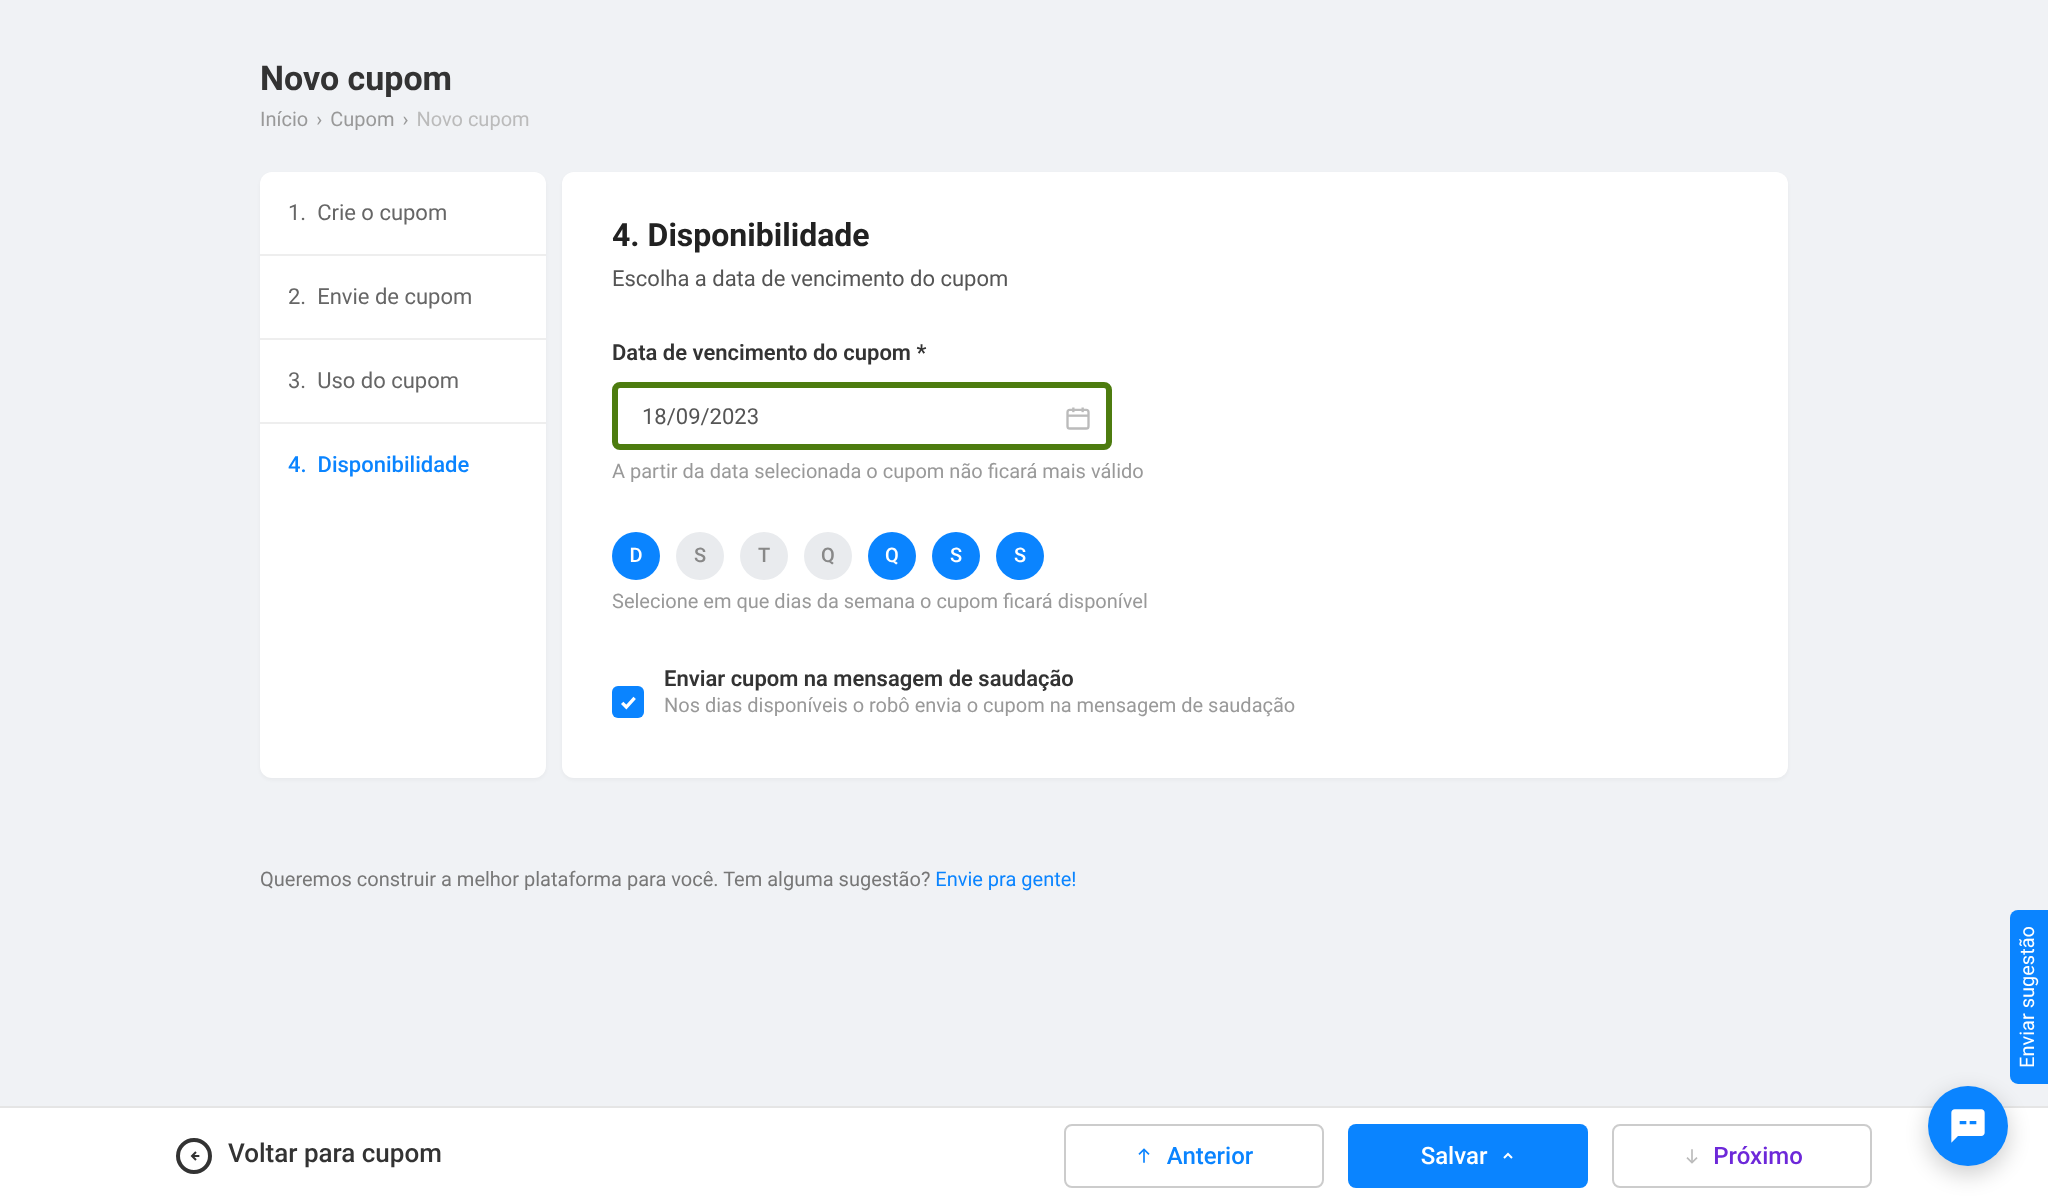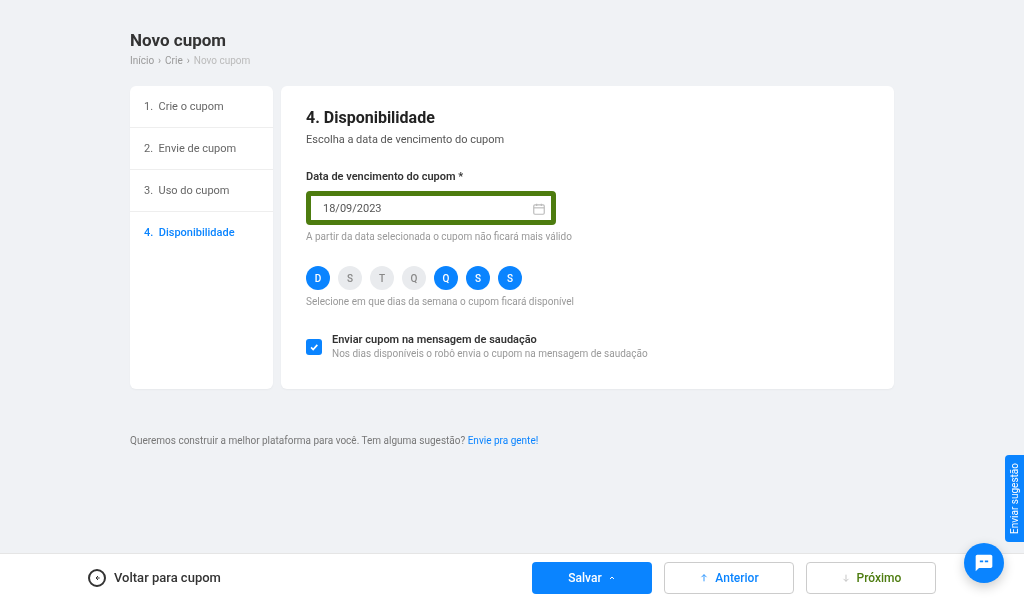"Crie" a { text: Crie -> Cupom }
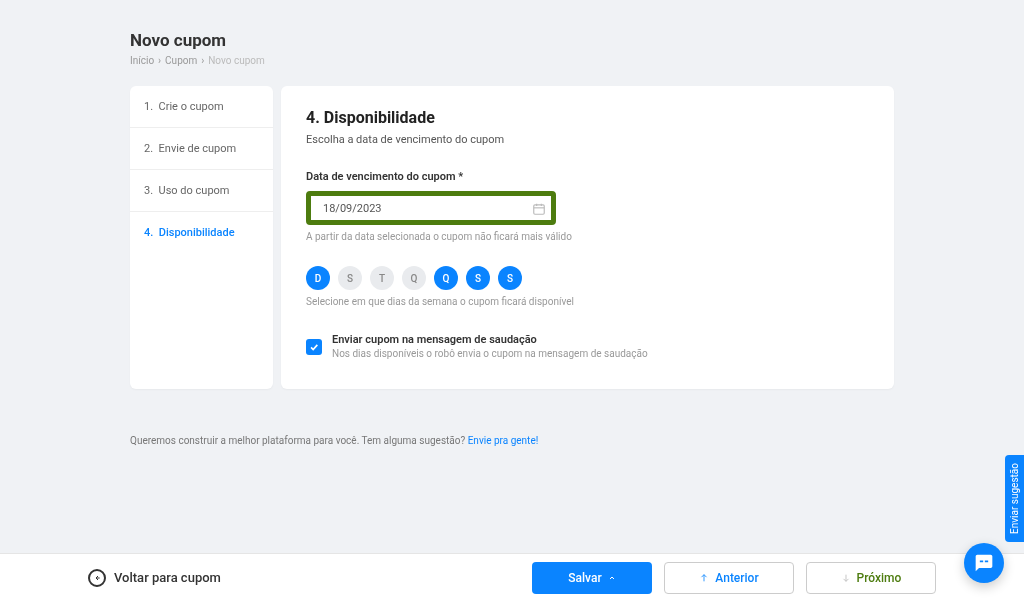"18/09/2023" .date-input { border: 5px solid #4d7c0f -> 3px solid #4d7c0f }
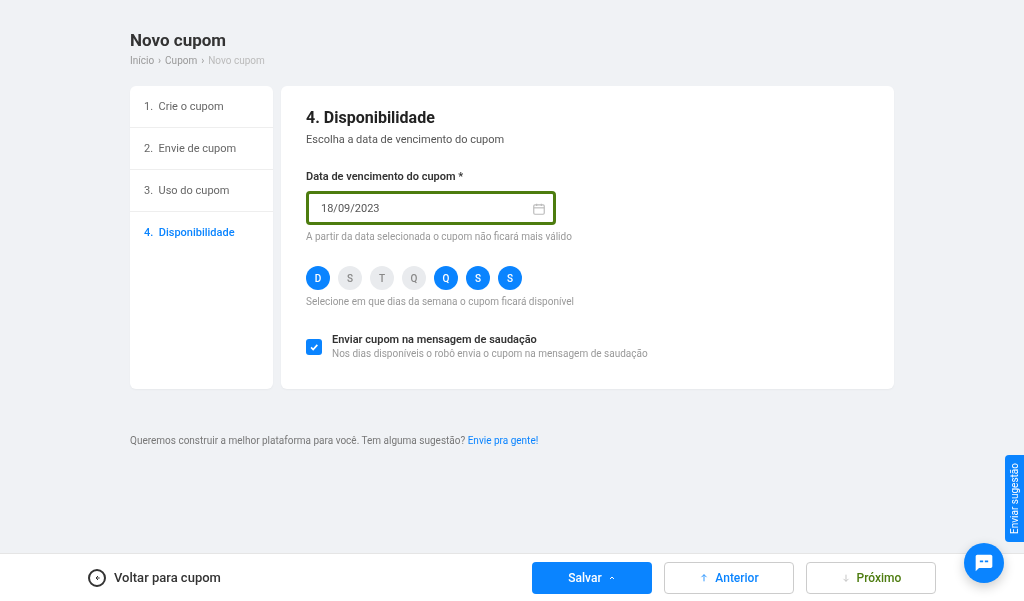"Enviar cupom na mensagem de" .checkbox-row { align-items: center -> flex-end }
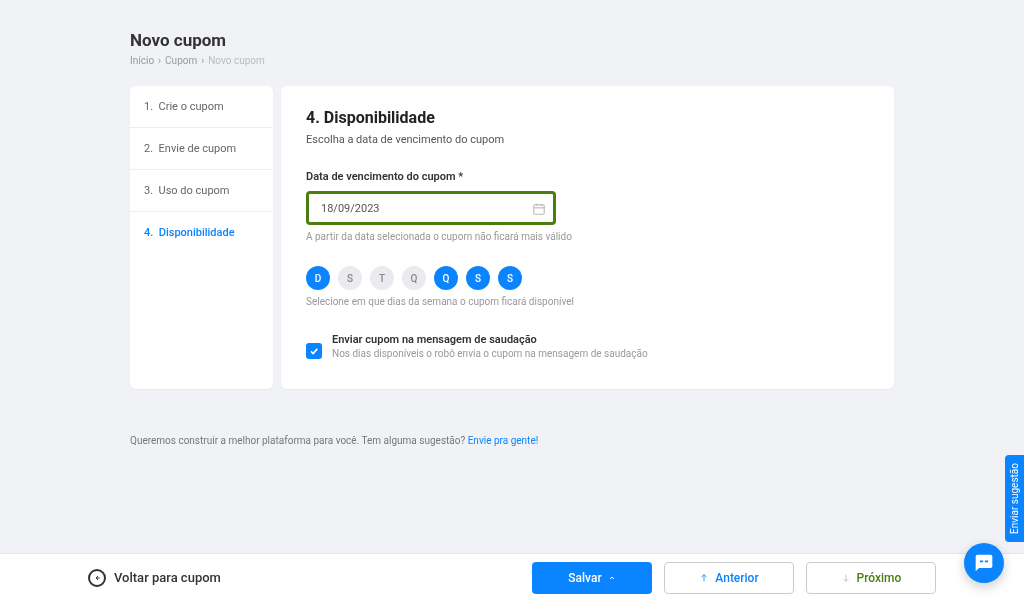"Salvar" button.btn { order: before "Anterior" -> after "Anterior" }
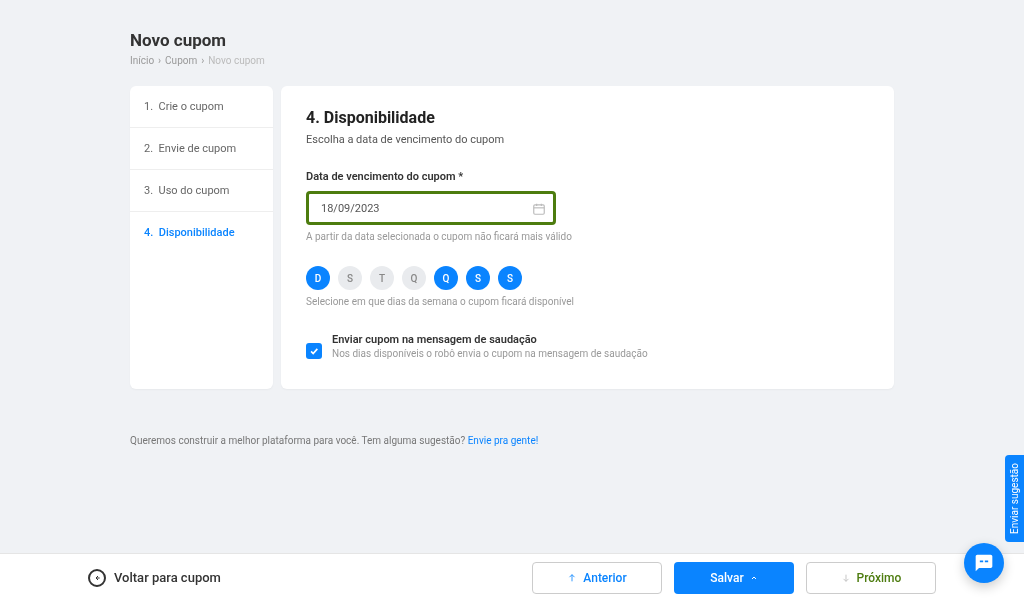"Próximo" .btn-outline.disabled { color: #4d7c0f -> #6d28d9 }
